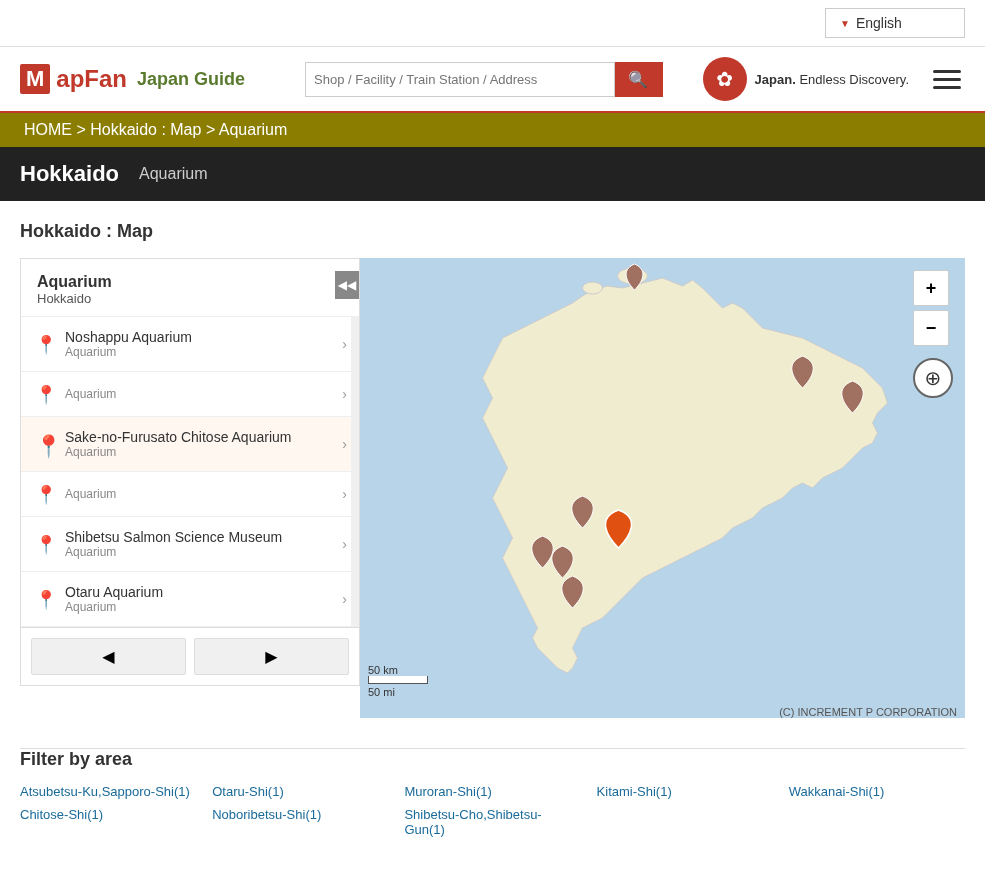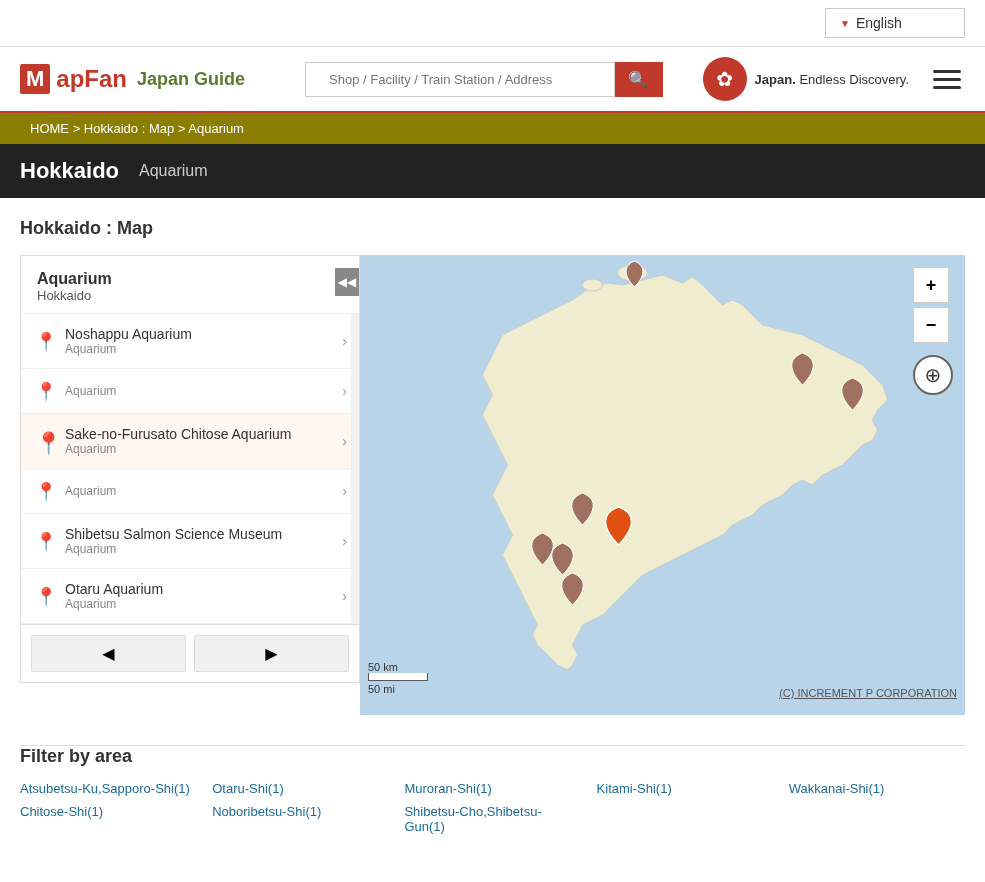"Shop / Facility / Train" .search-input { padding: 8px 23px -> 8px 8px }
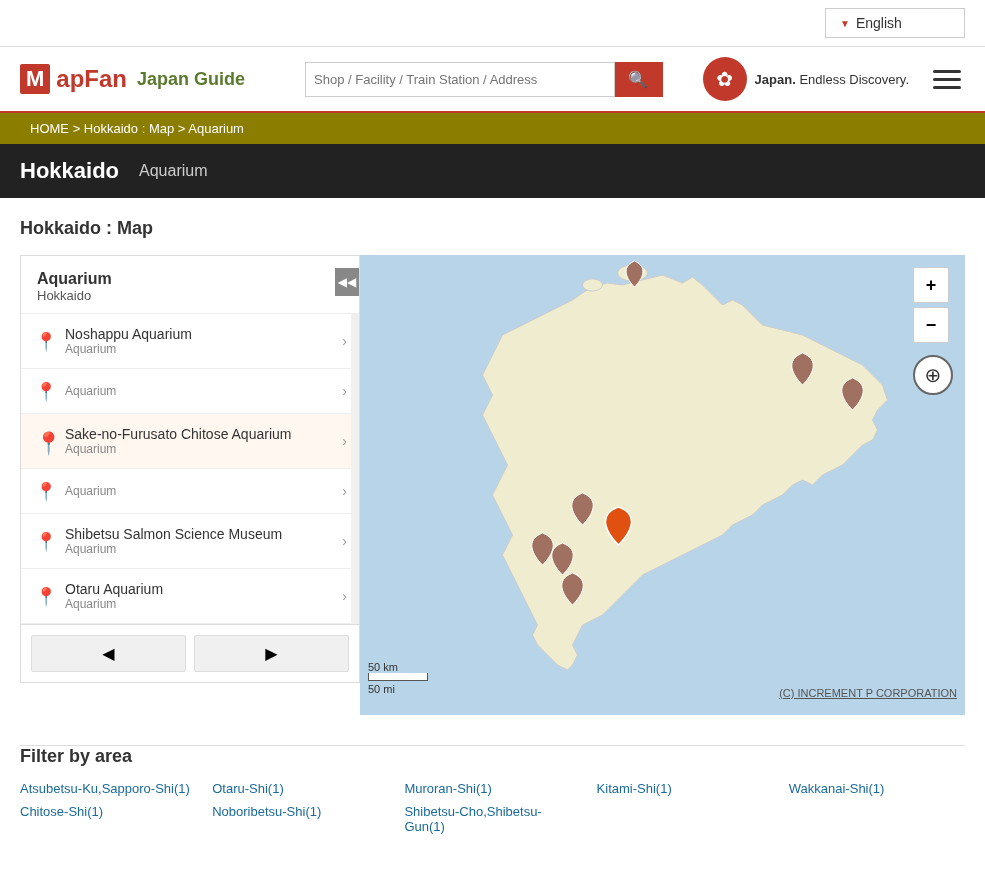"HOME > Hokkaido : Map" .breadcrumb { font-size: 13px -> 16px; padding: 8px 30px -> 8px 24px }
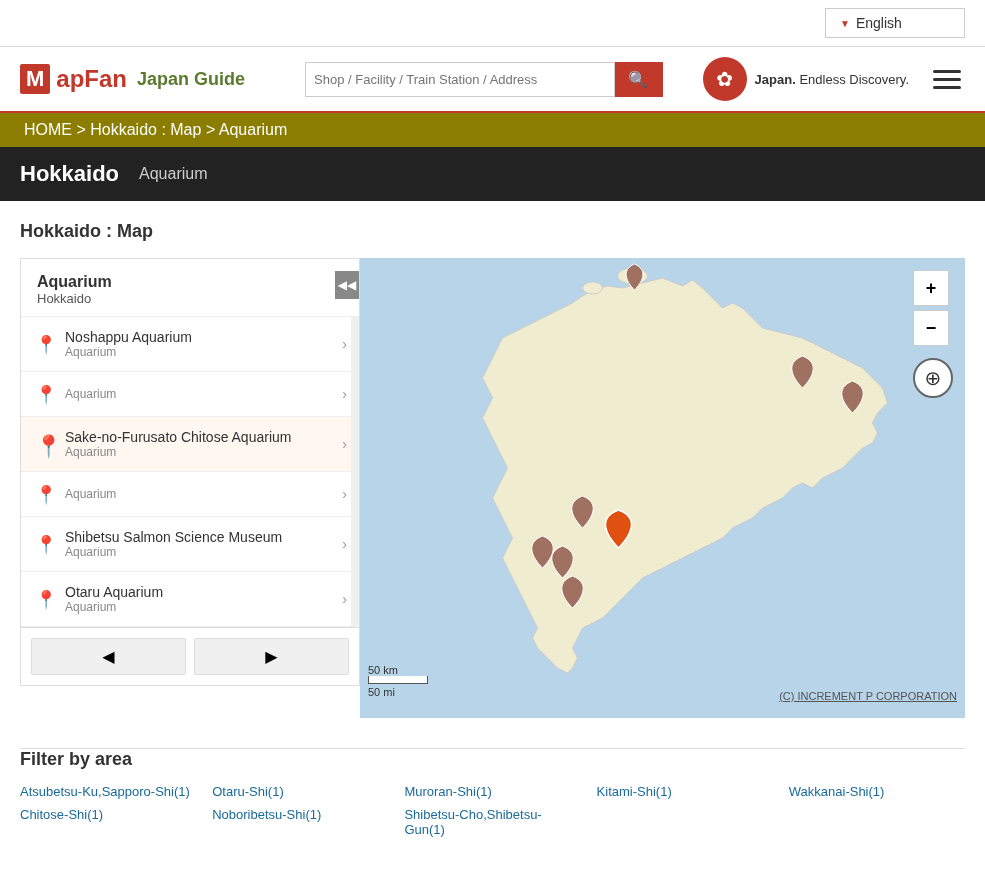"(C) INCREMENT P CORPORATION" .map-copyright { bottom: 16px -> 0; text-decoration: underline -> none }
